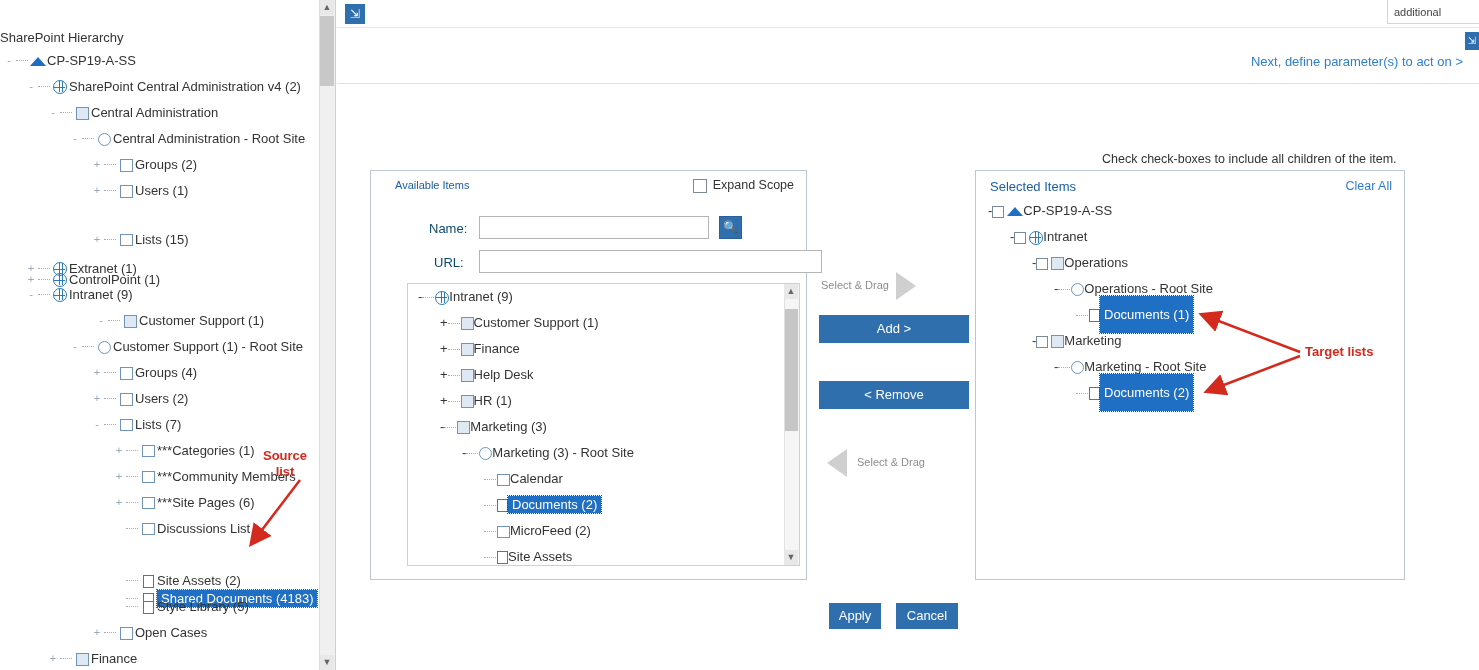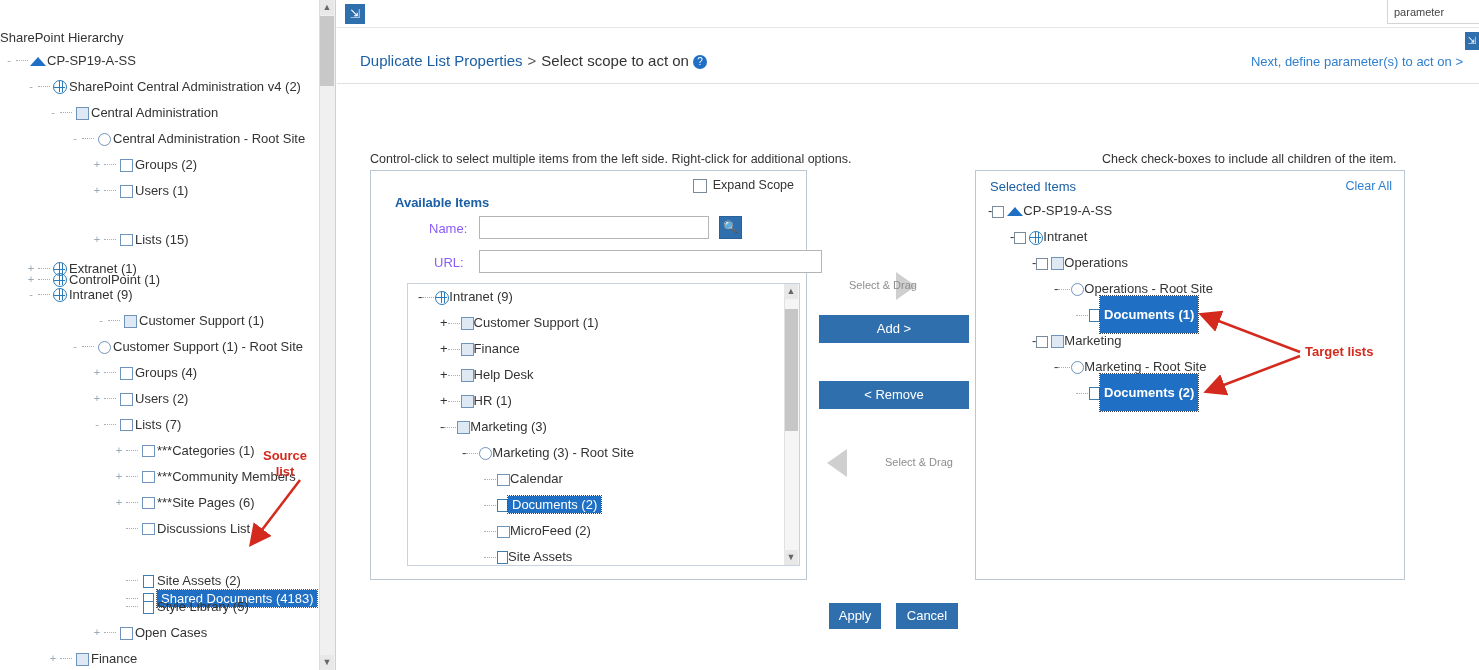"parameter" div { text: parameter -> additional }
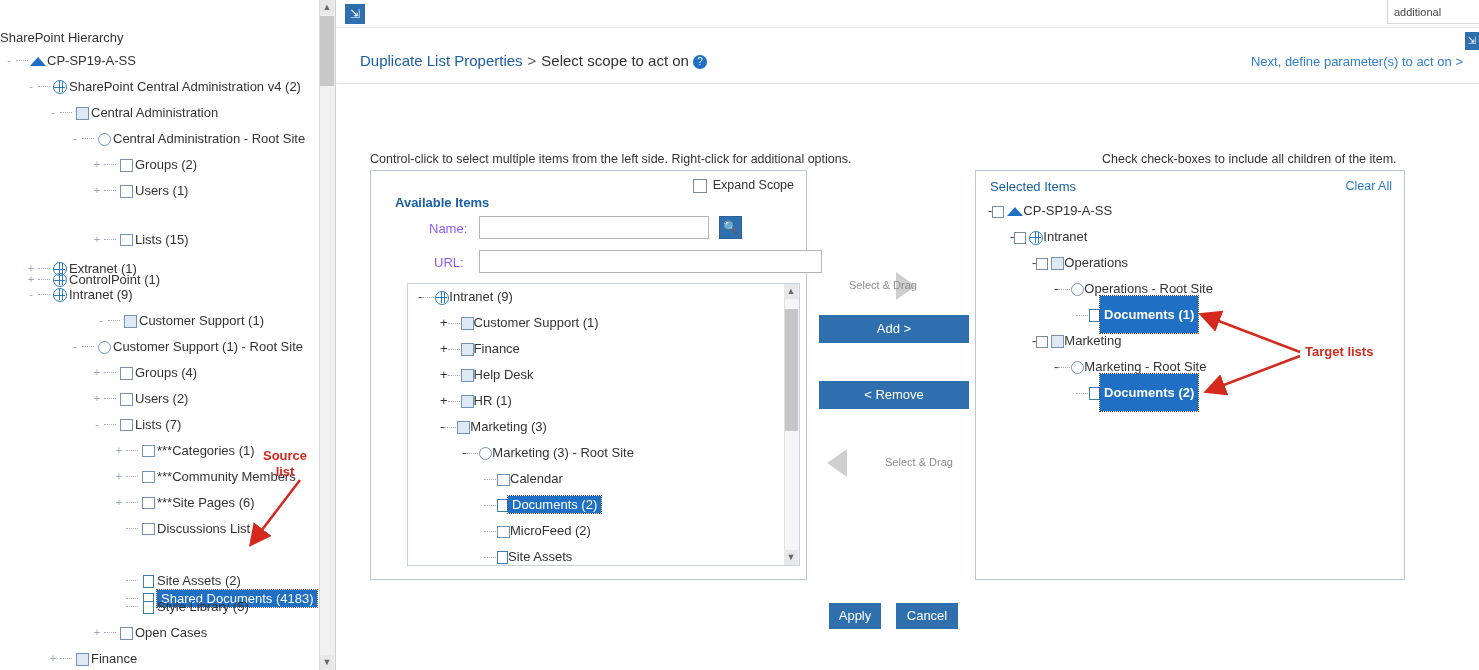"Duplicate List Properties > Select" div { html: <div> <span>Duplicate List Properties</span><span>&gt;</span><span>Select scope to act on</span><span>?</span> </div> -> none }
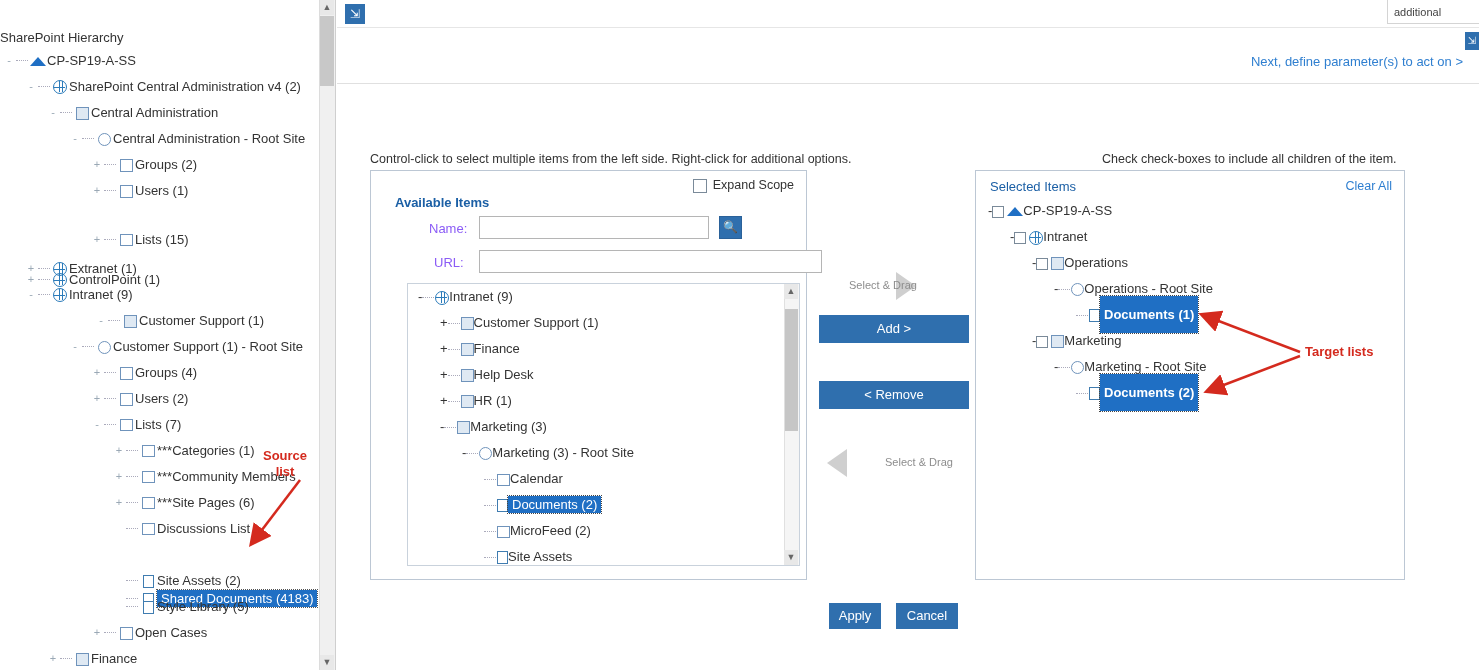"Control-click to select multiple items" div.hint { html: <div>Control-click to select multiple items from the left side. Right-click for additional options.</div> -> none }
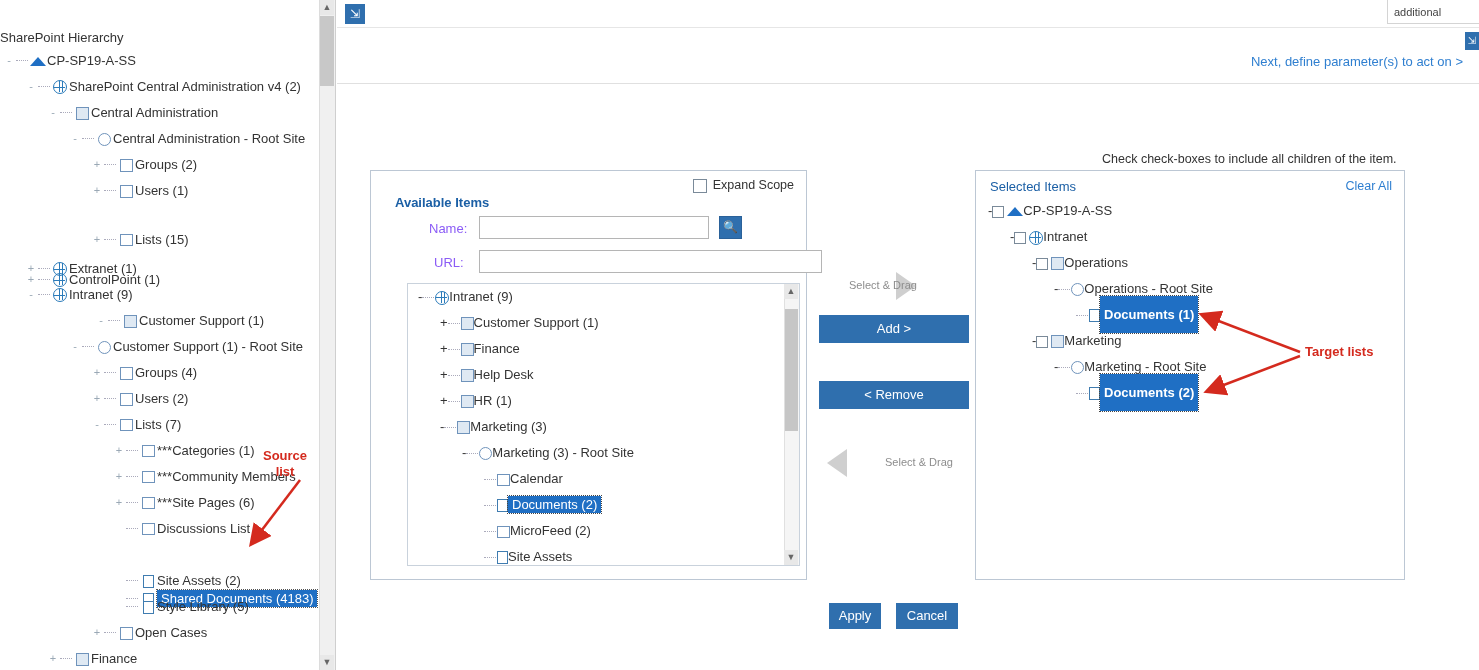"Available Items" #avail-title { font-size: 13px -> 11px; font-weight: bold -> none; top: 24px -> 8px }
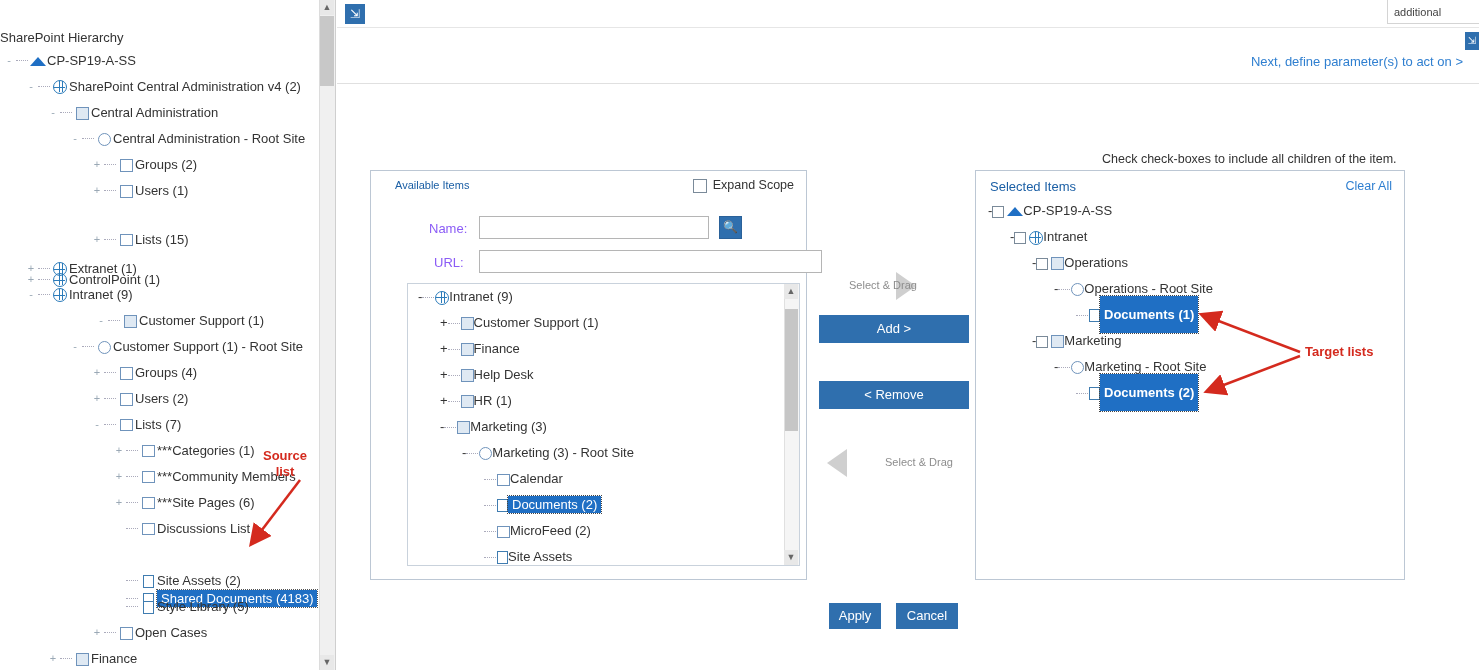"Name:" .fld-label { color: #8b5cf6 -> #0c4a6e }
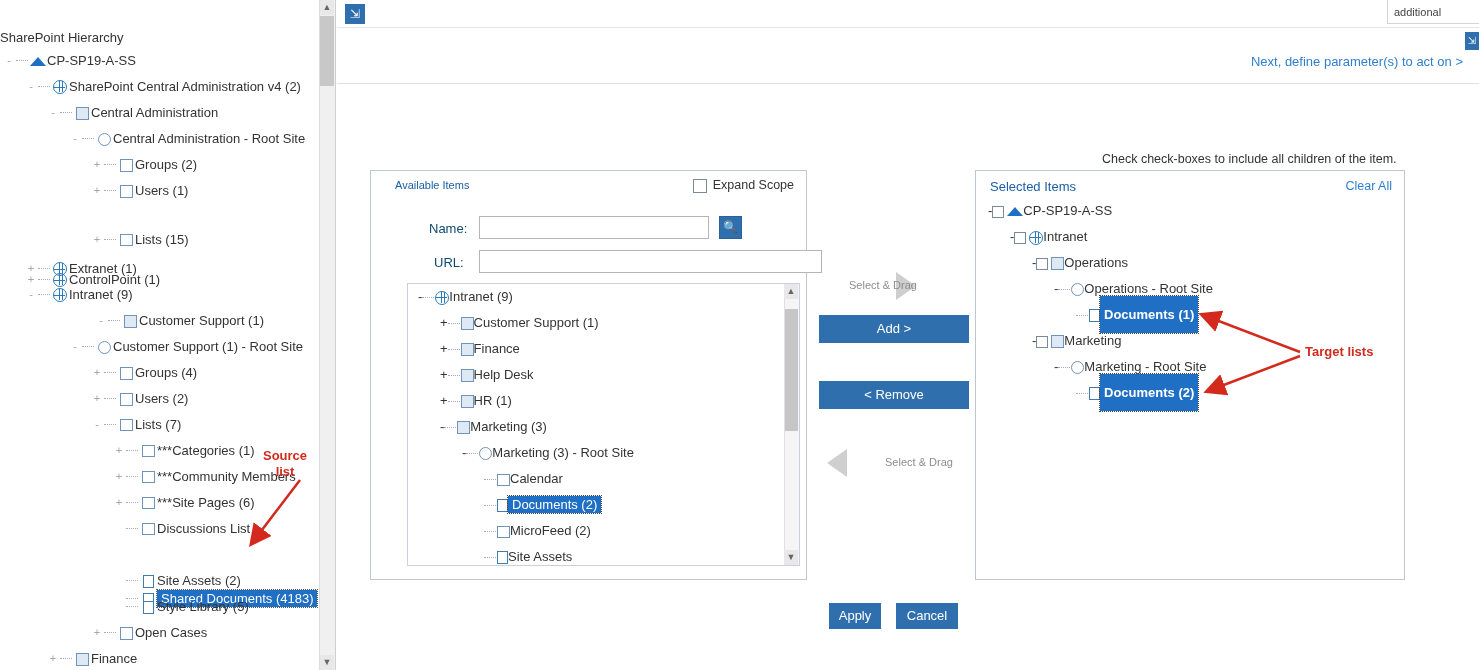"Select & Drag" .mid-drag { margin-left: 28px -> none }
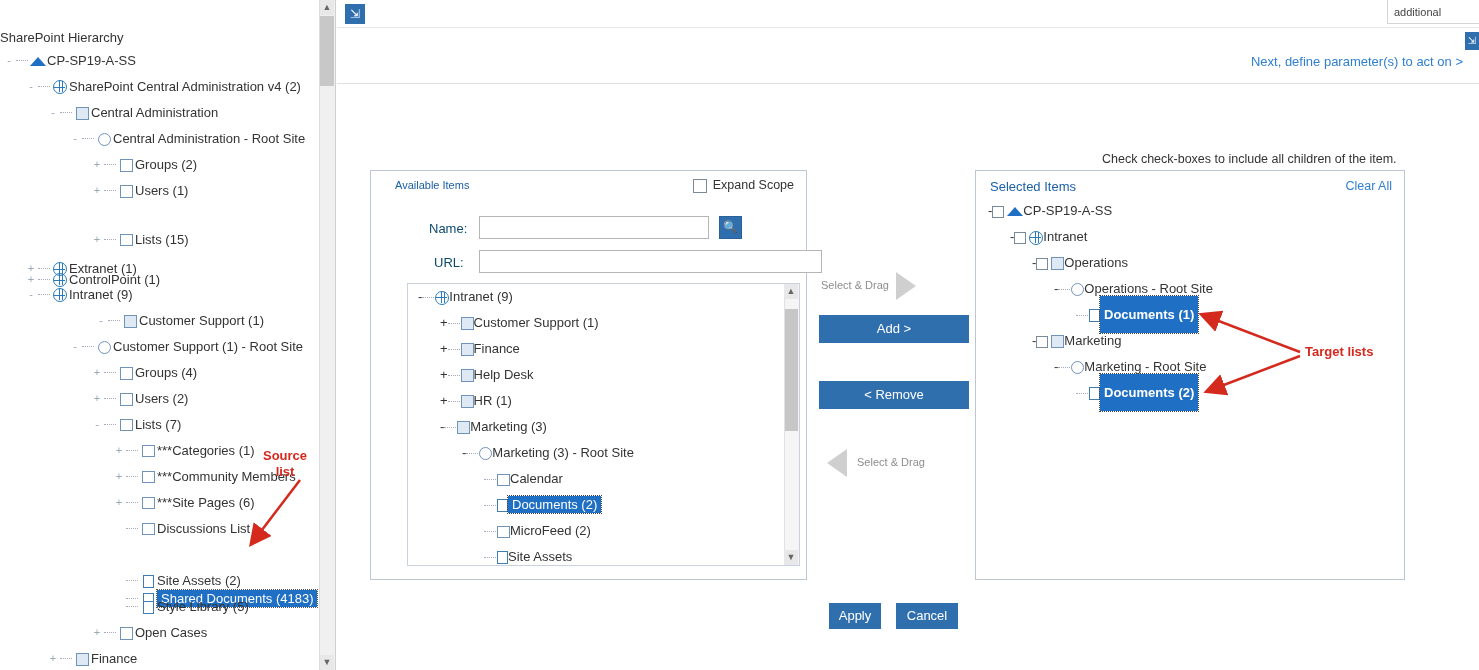"Documents (1)" .stnode.sel .lbl { font-weight: bold -> none }
